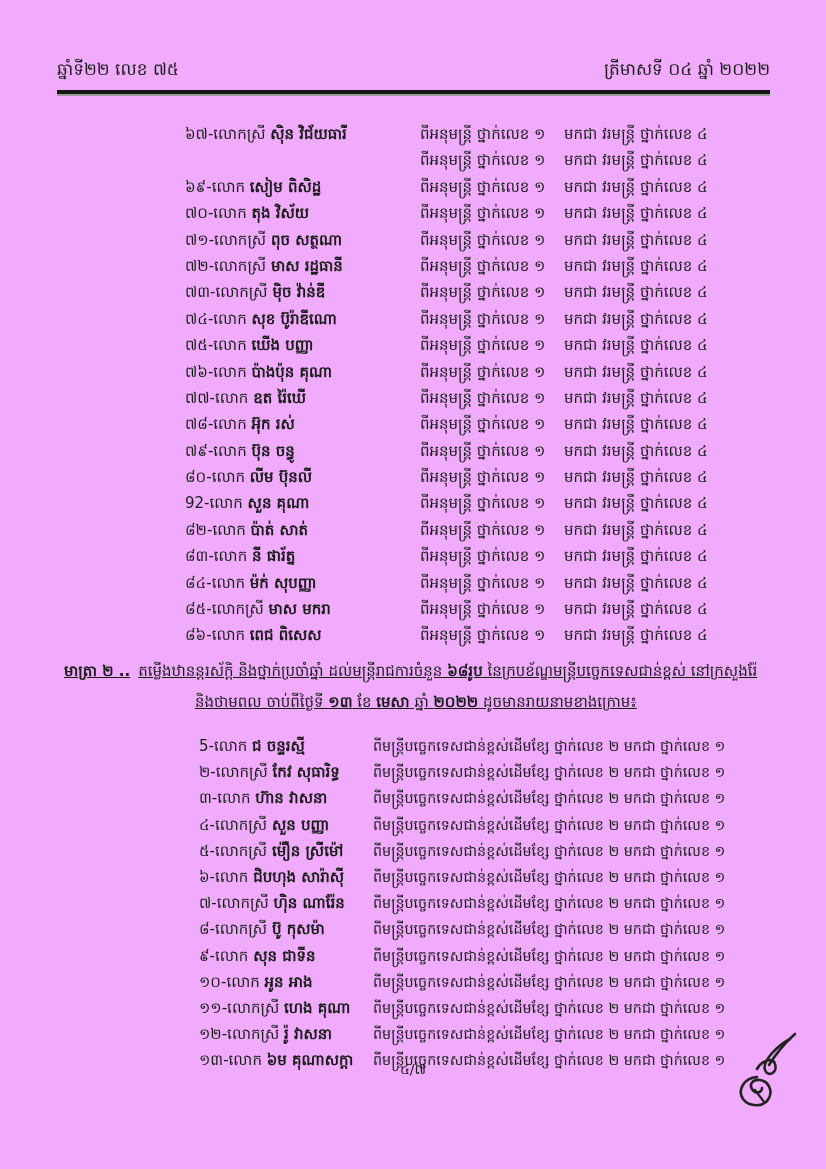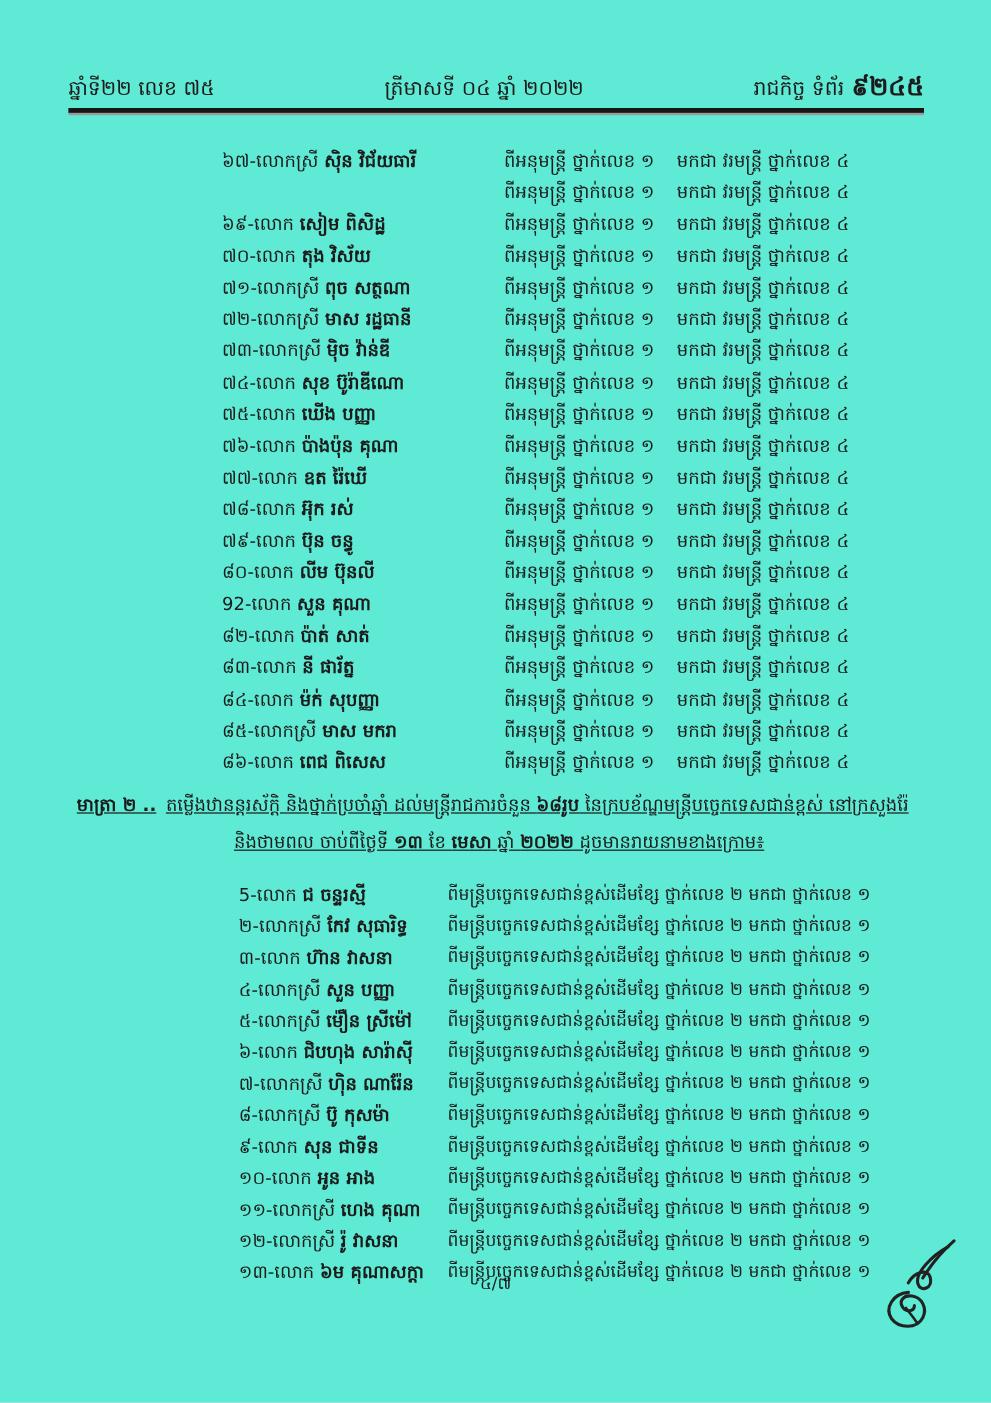"ឆ្នាំទី២២ លេខ ៧៥" .page { background: #5eead4 -> #f0abfc }
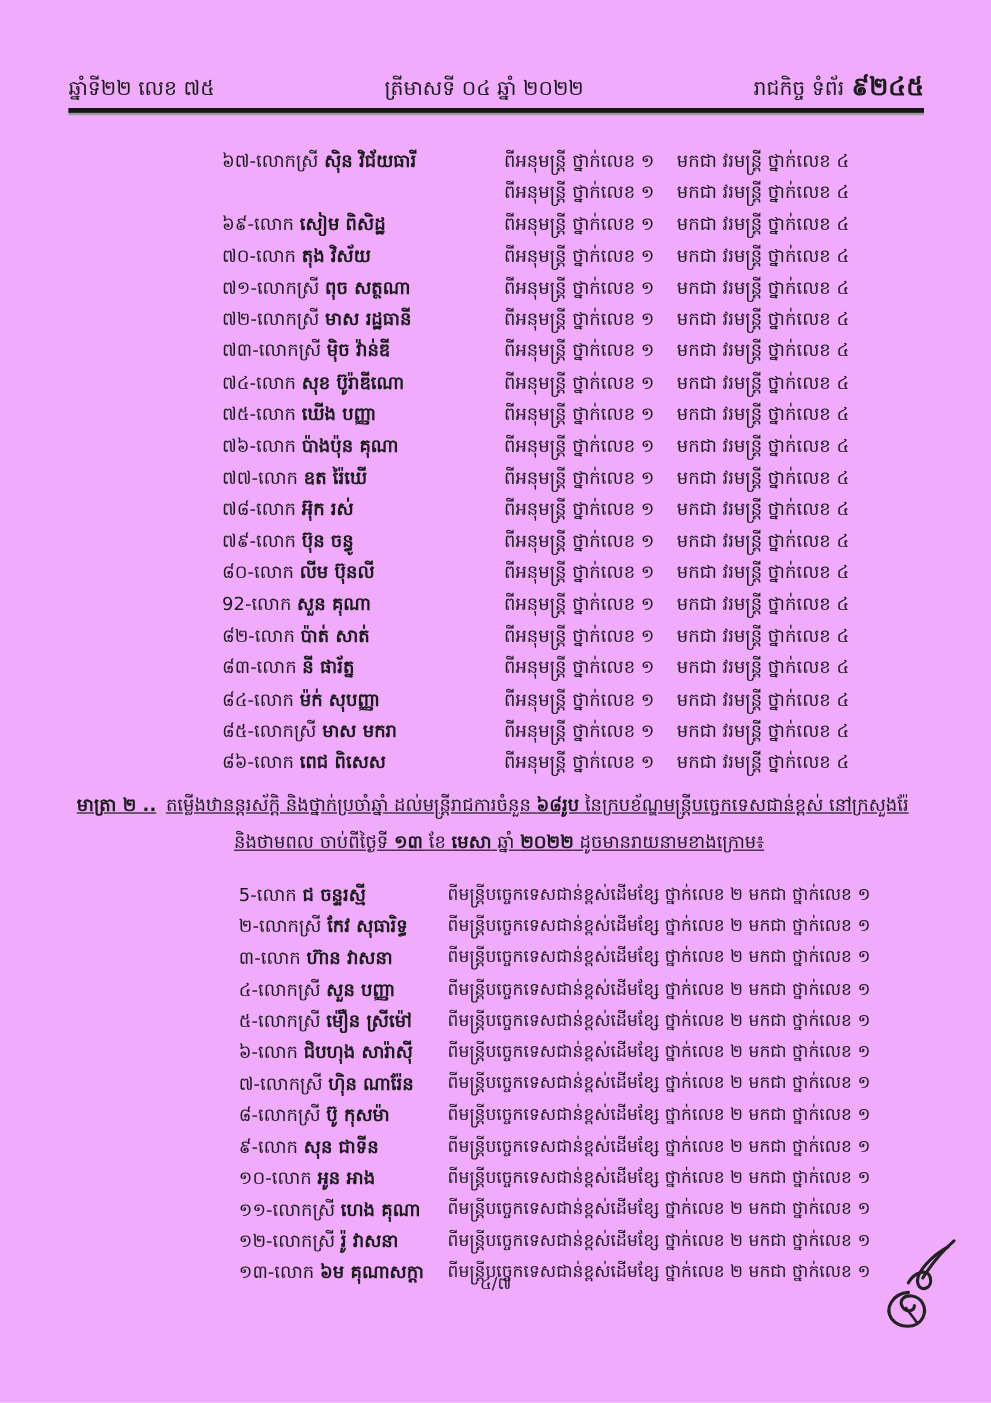"រាជកិច្ច ទំព័រ ៩២៤៥" span { html: <span> <span>រាជកិច្ច ទំព័រ</span><span>៩២៤៥</span> </span> -> none }
